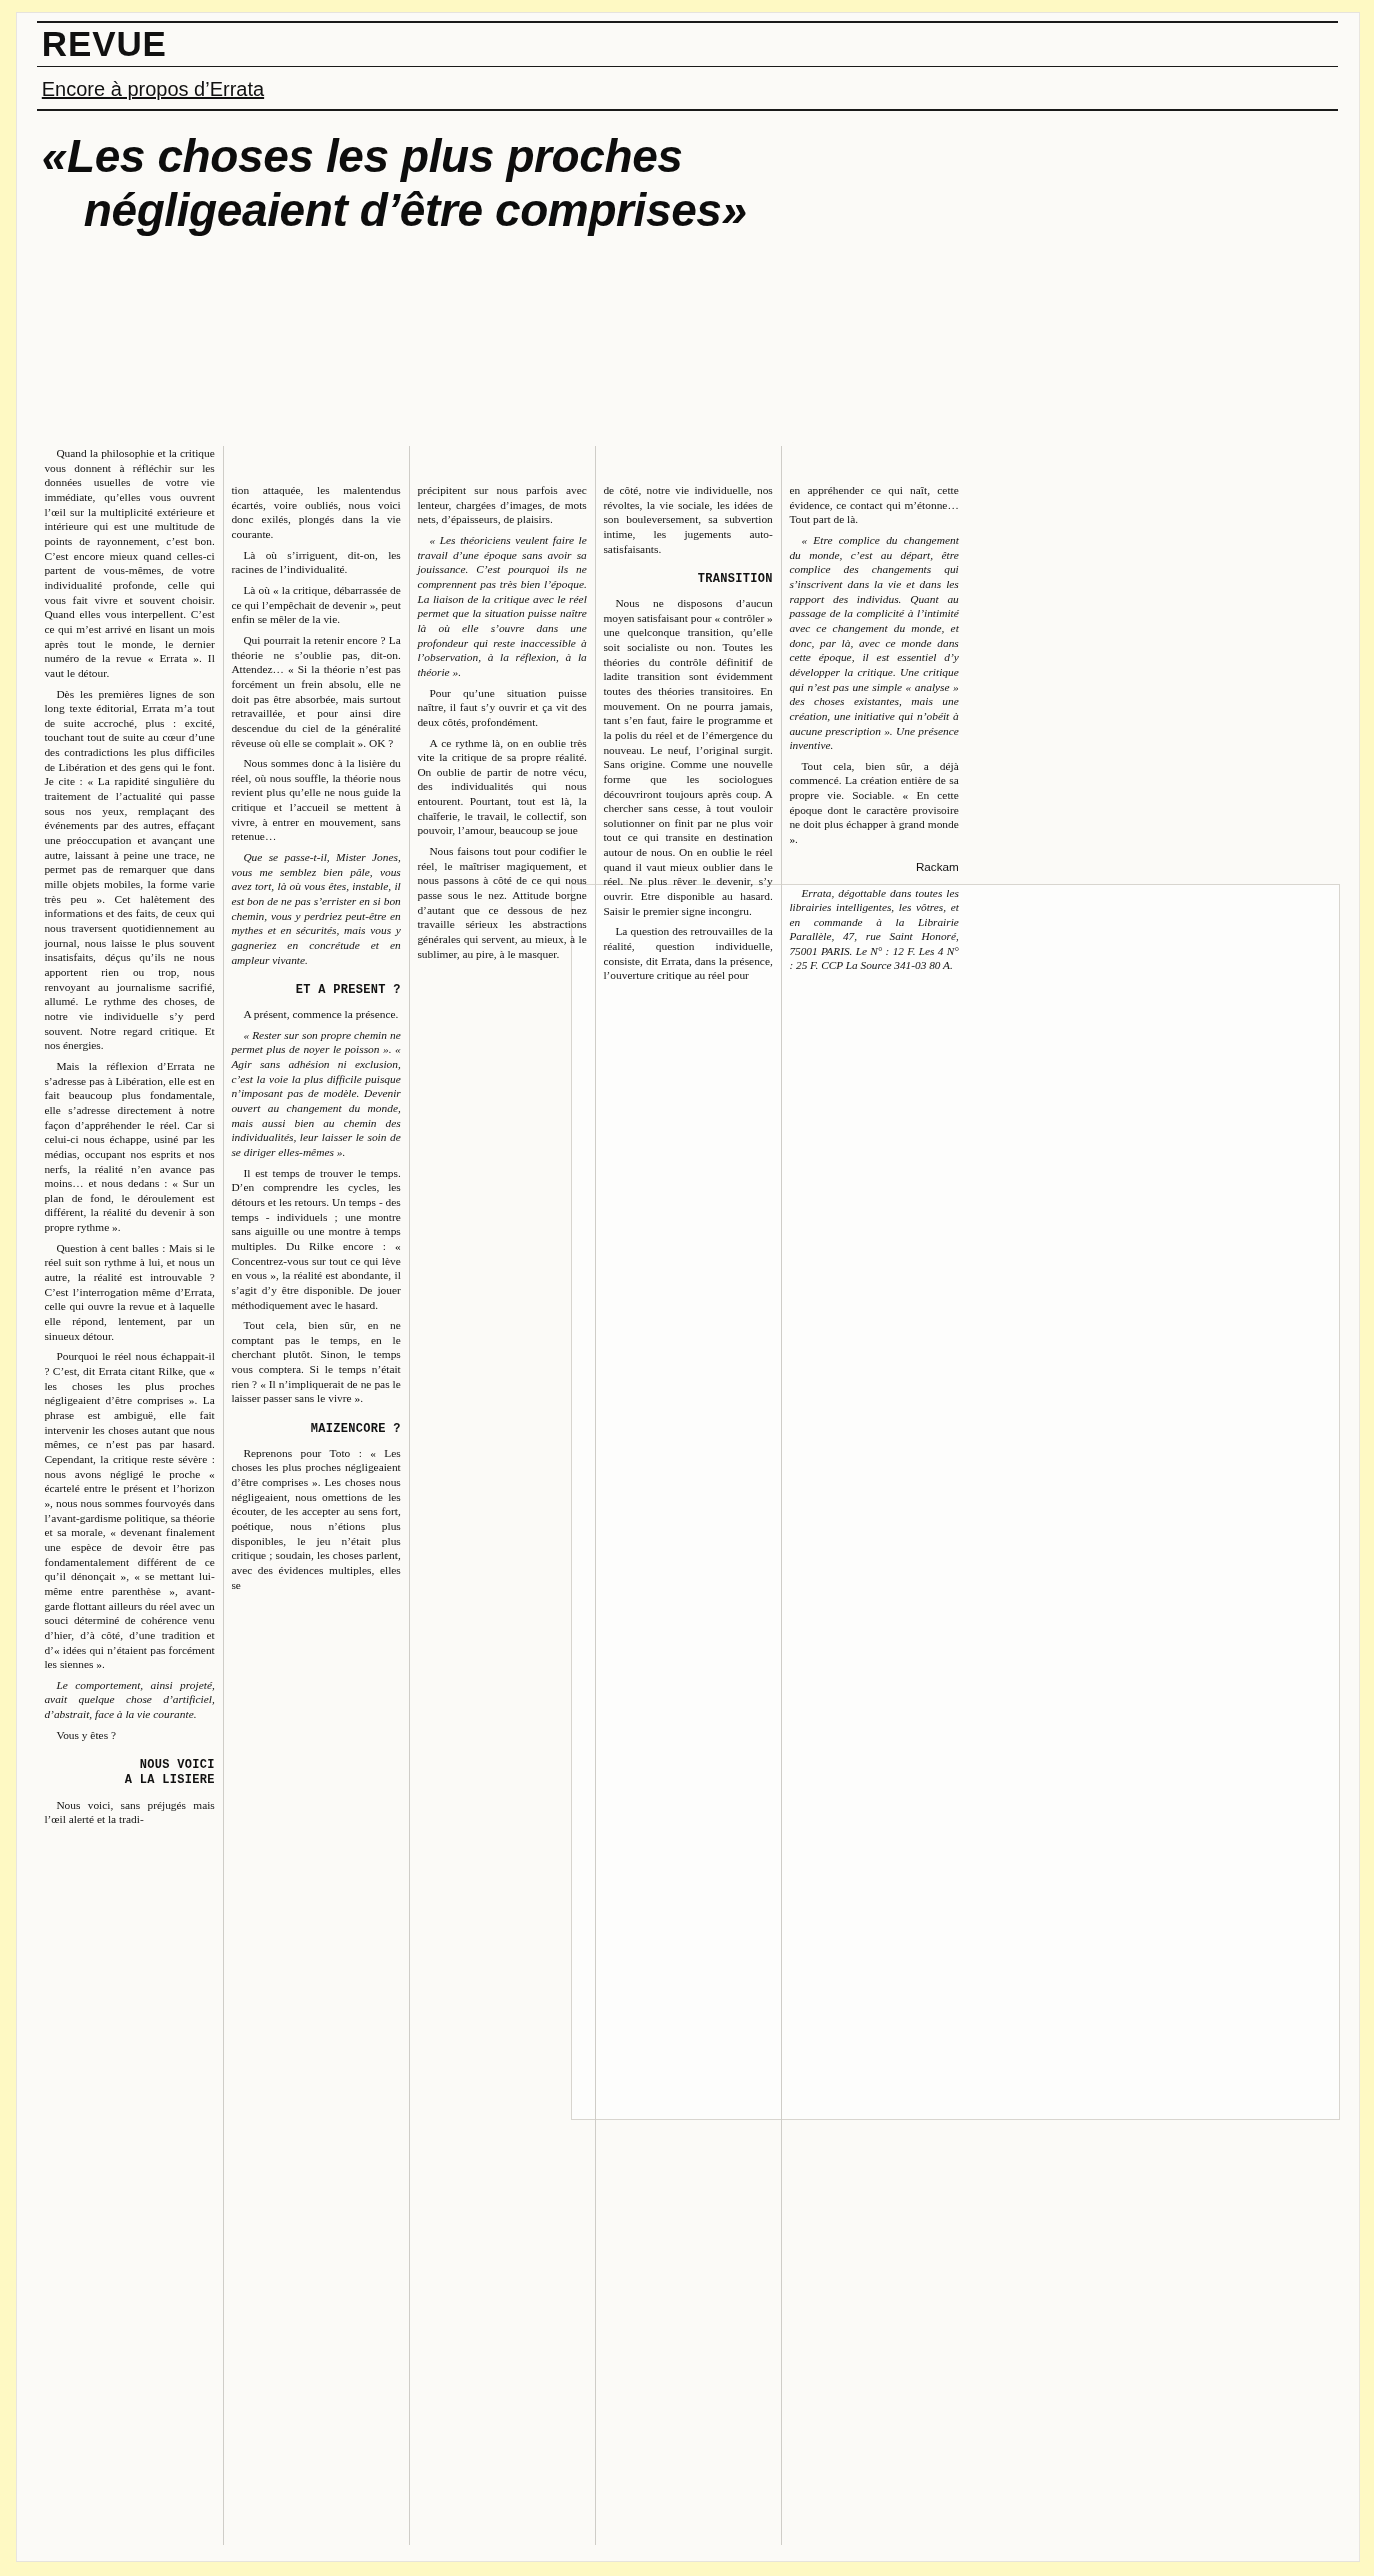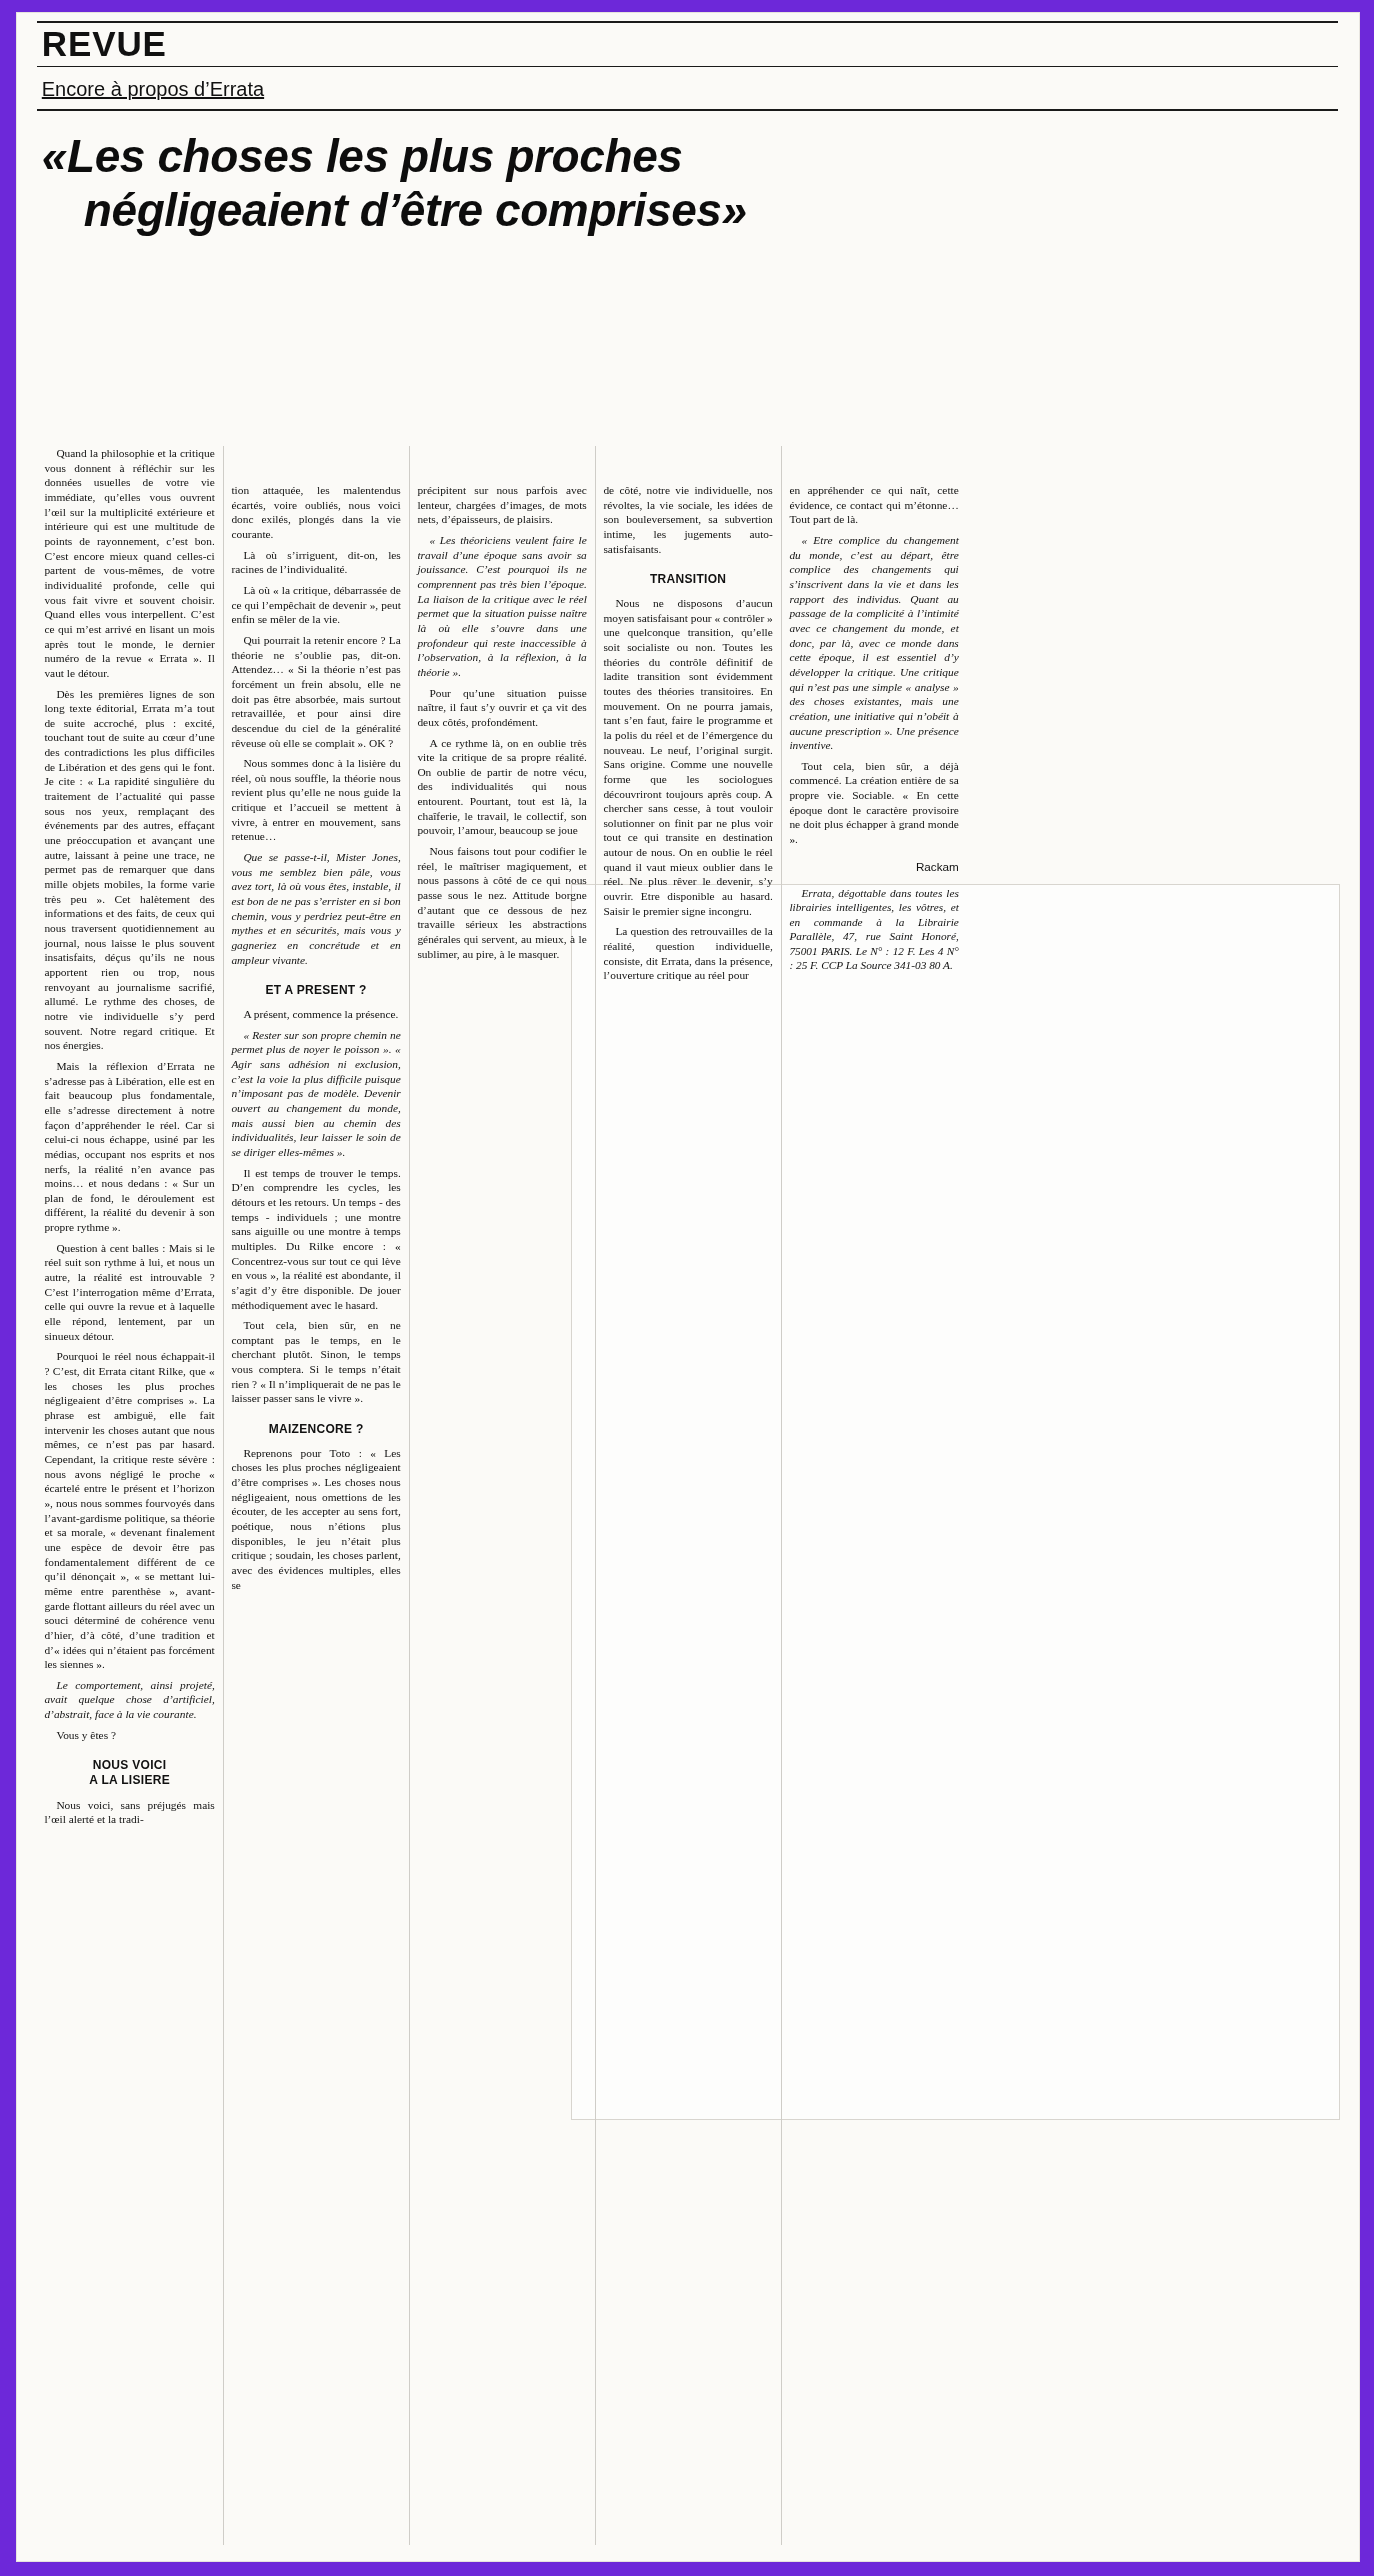"REVUE" .page { background: #6d28d9 -> #fef9c3 }
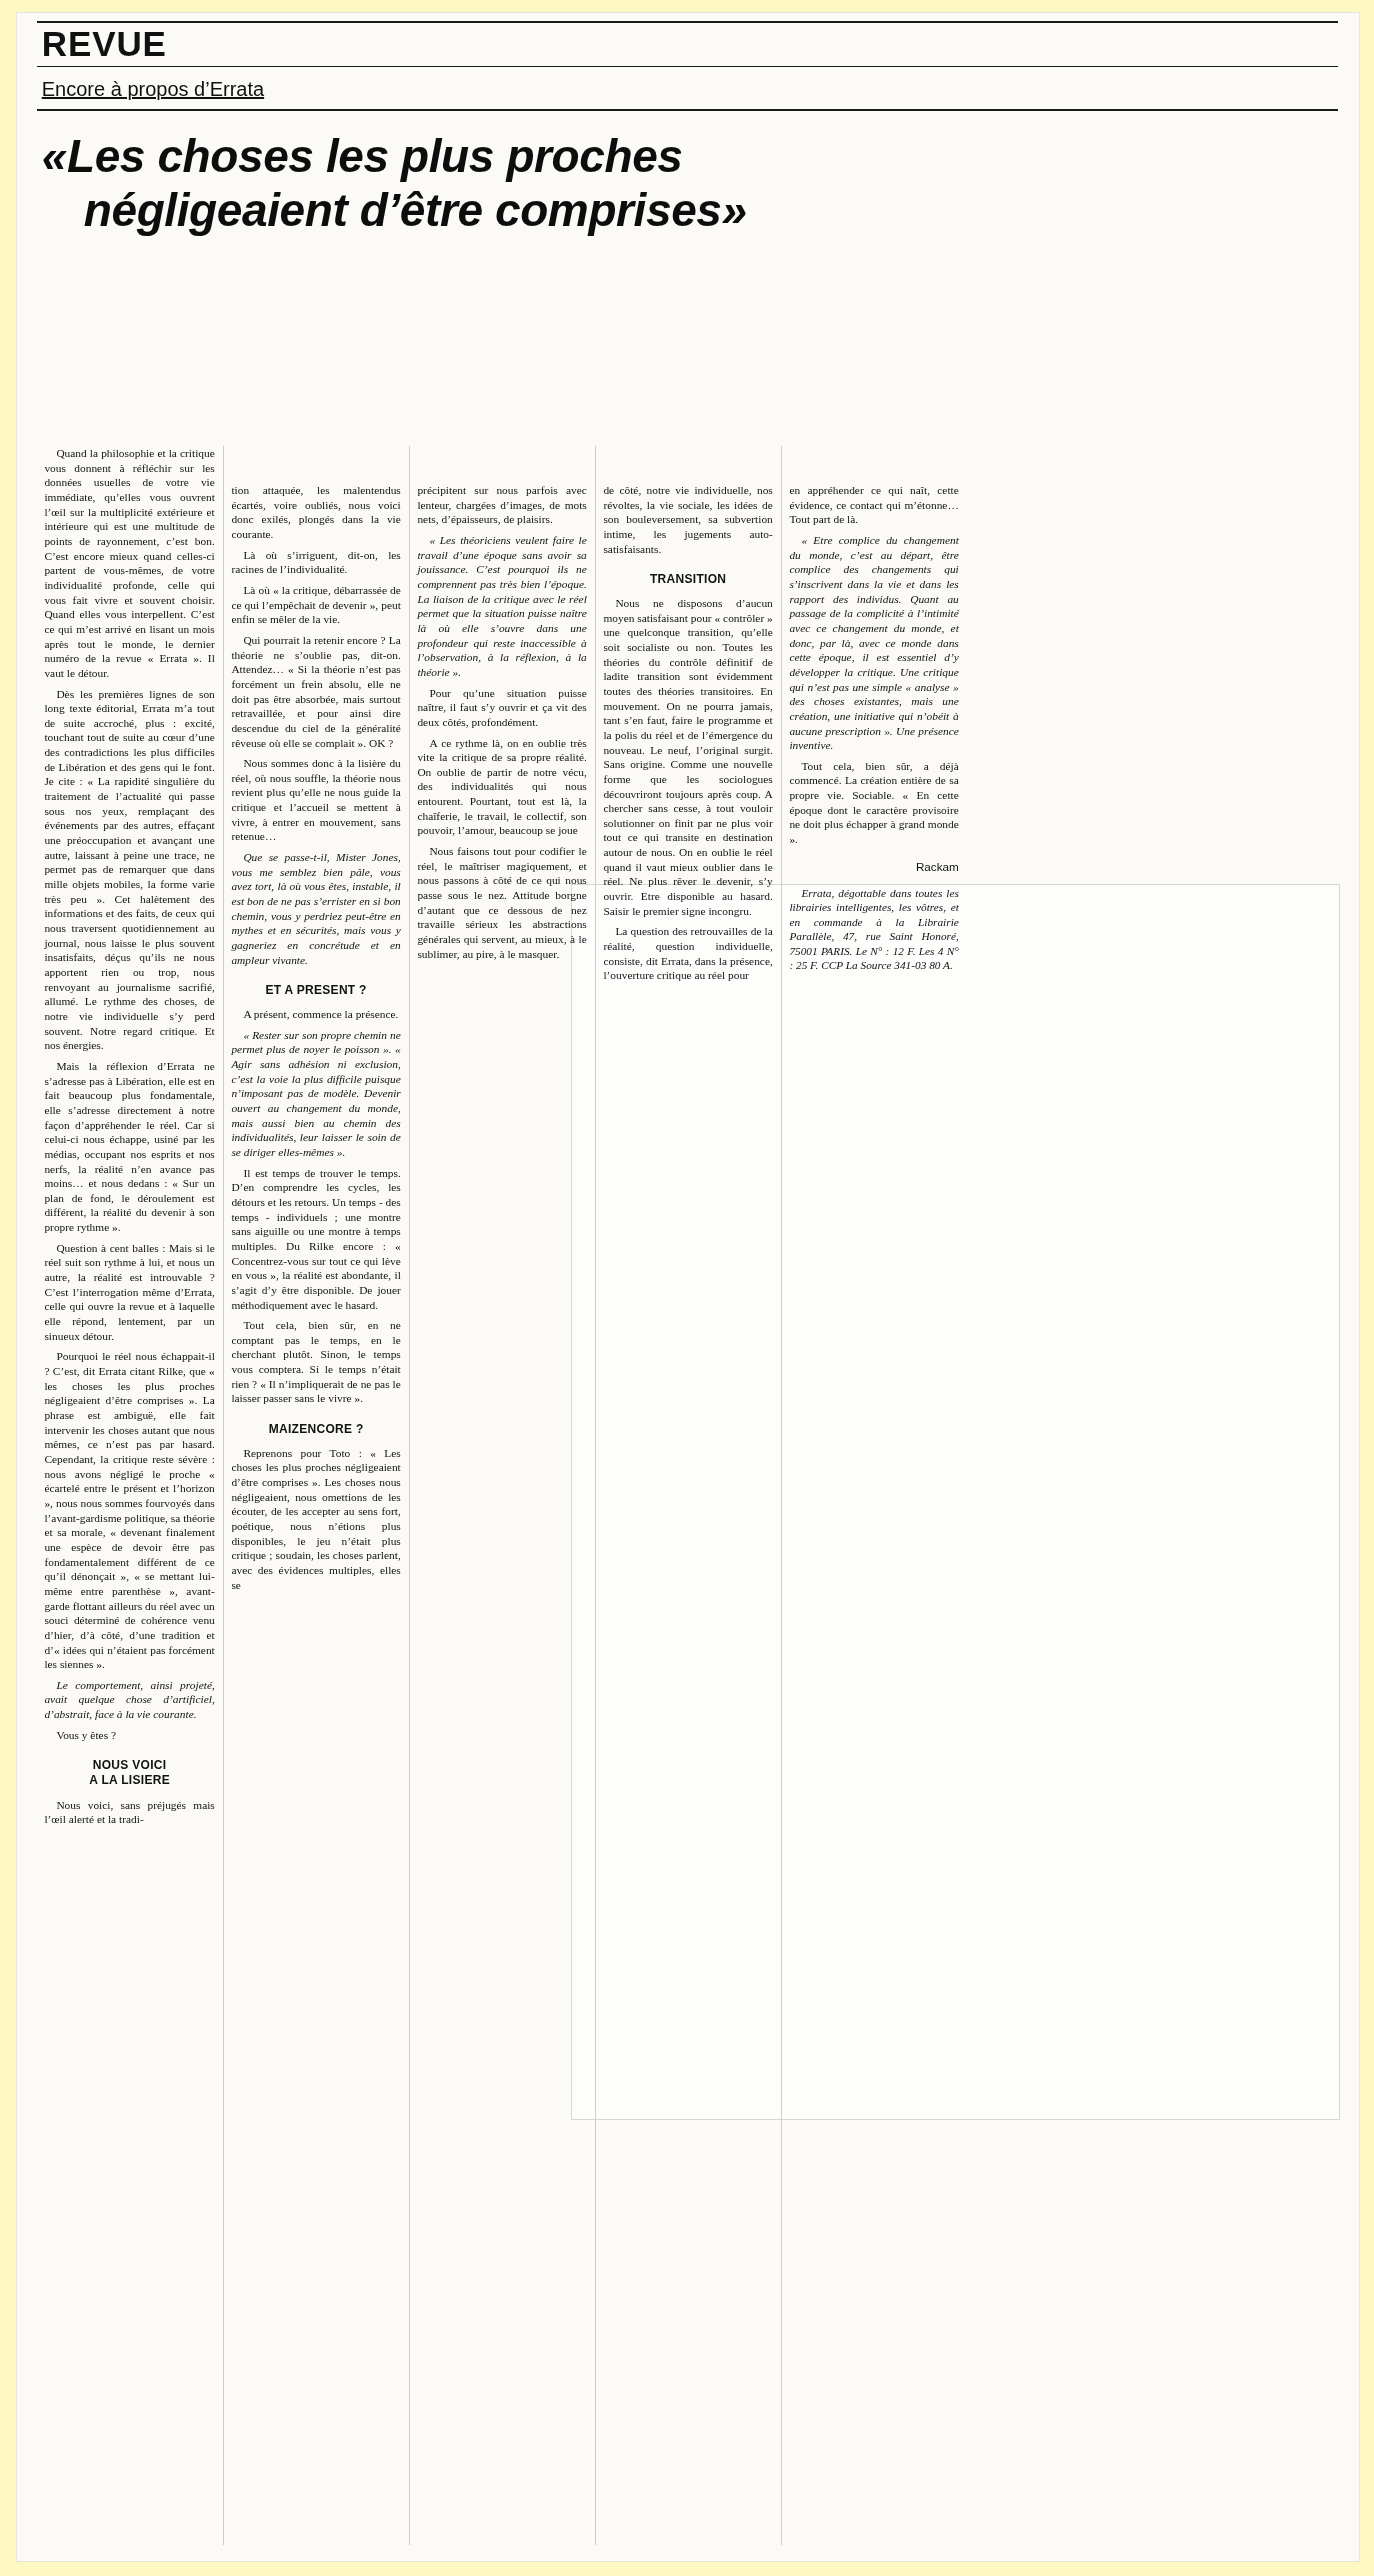"TRANSITION" .subhead { font-family: Liberation Sans, sans-serif -> Liberation Mono, monospace; text-align: center -> right }
